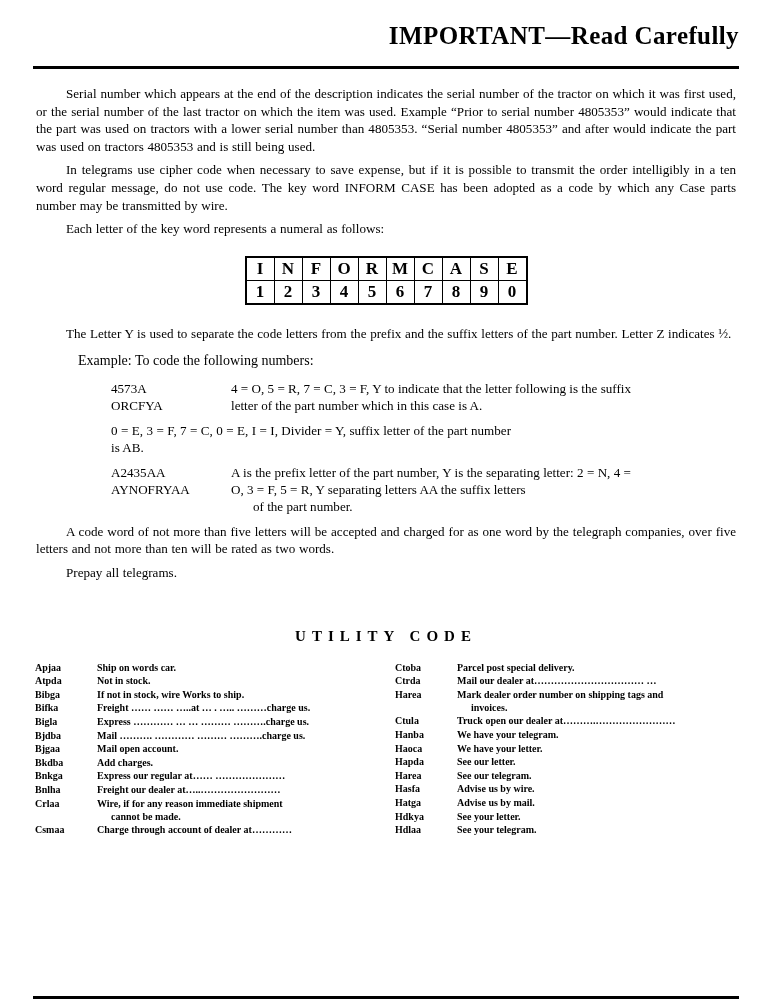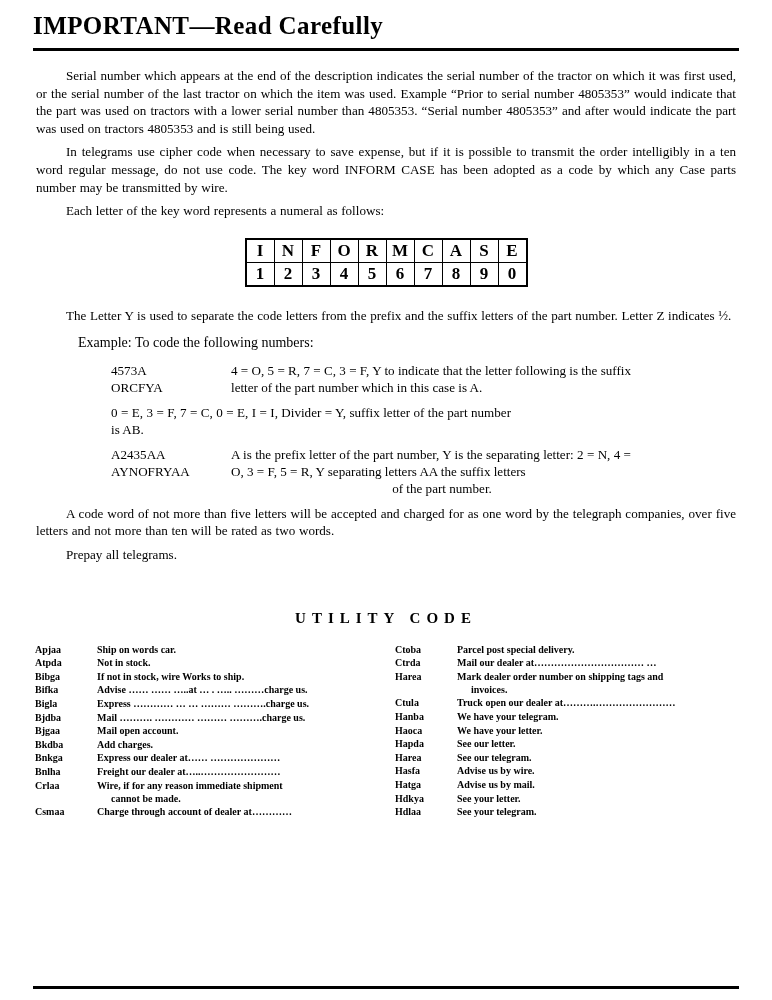"IMPORTANT—Read Carefully" .title { margin: 12px 0 0 0 -> 22px 0 0 0; padding-bottom: 8px -> 16px; text-align: left -> right }
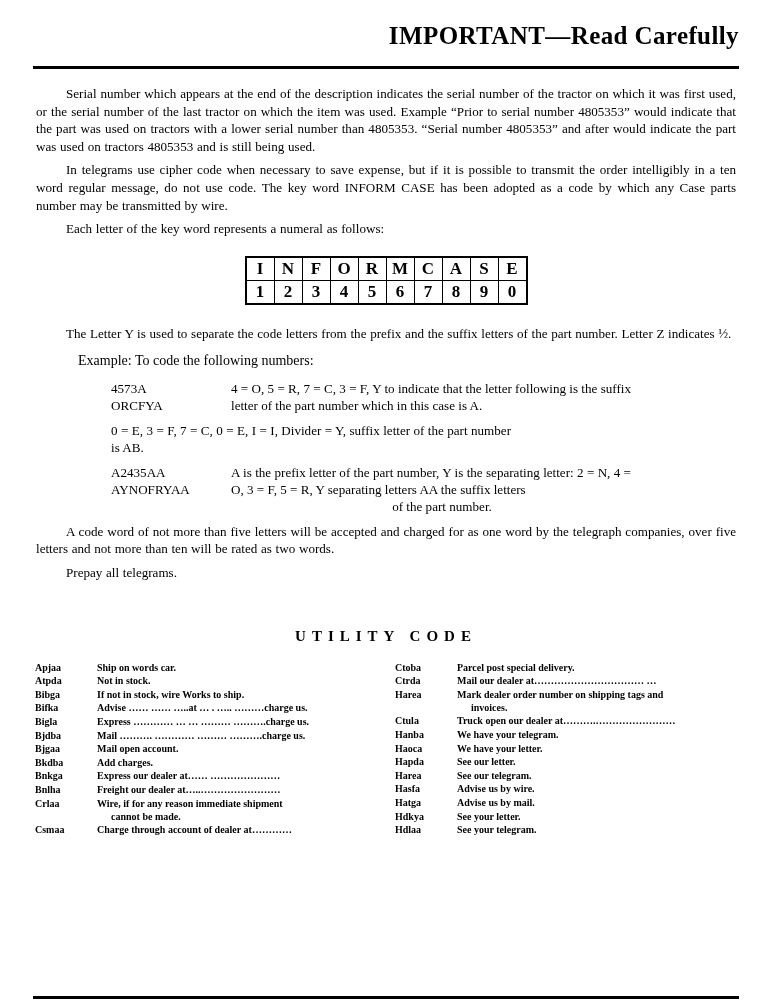"of the part number." .example-desc .cont { text-align: center -> left }
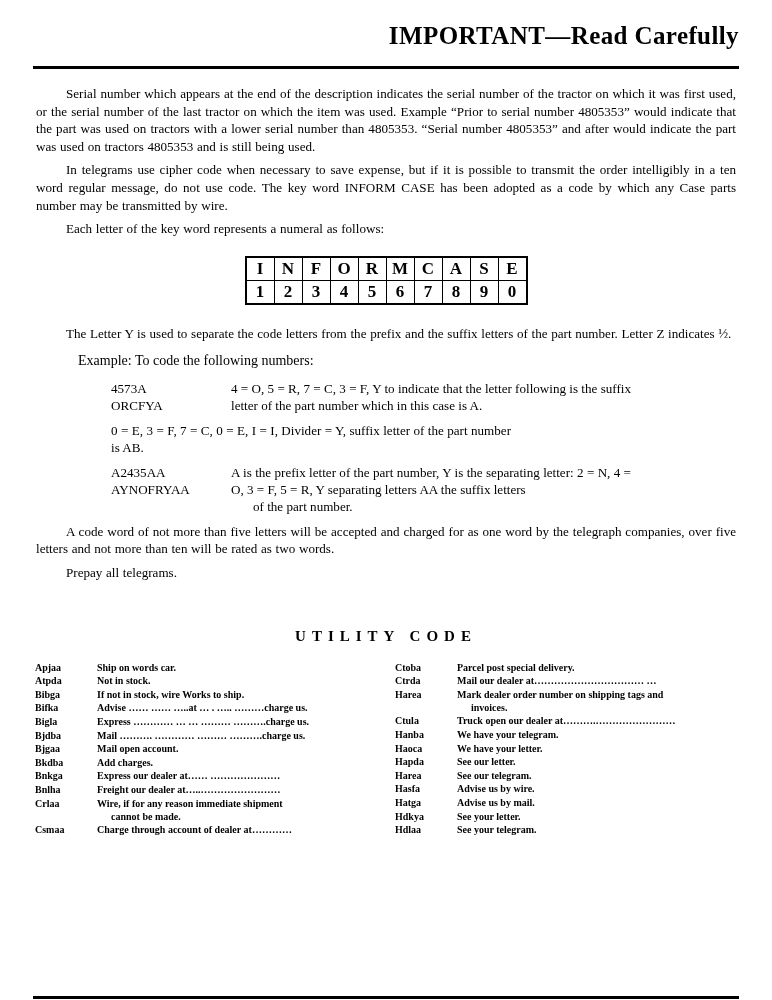"Advise …… …… …..at …" div.util-text { text: Advise -> Freight }
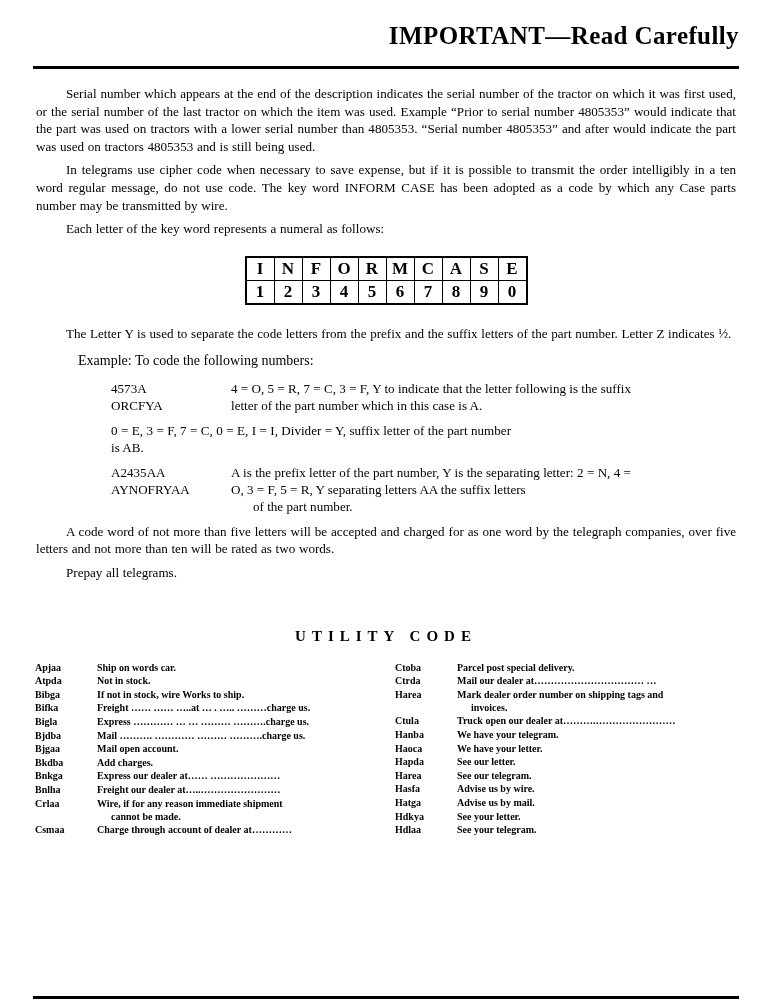"Express our dealer at…… …………………" div.util-text { text: dealer -> regular }
